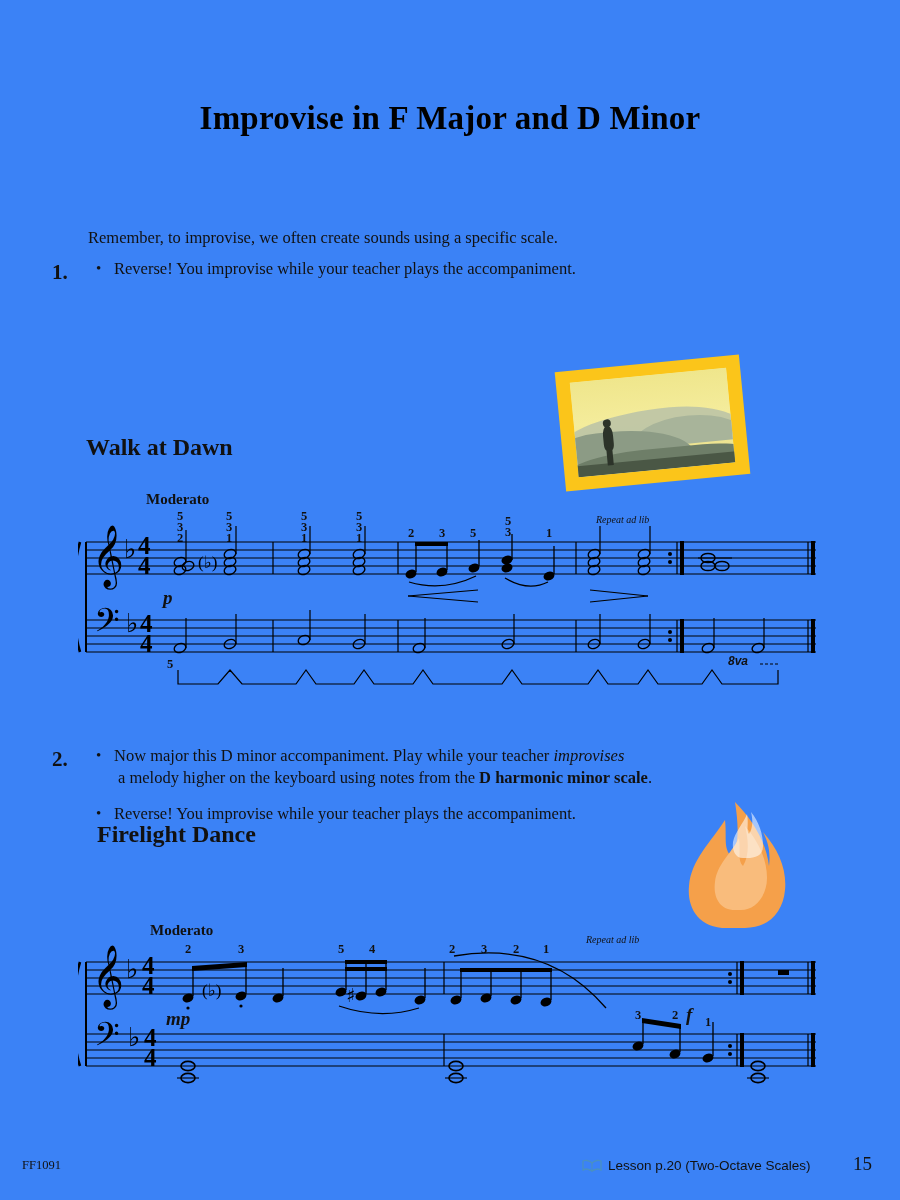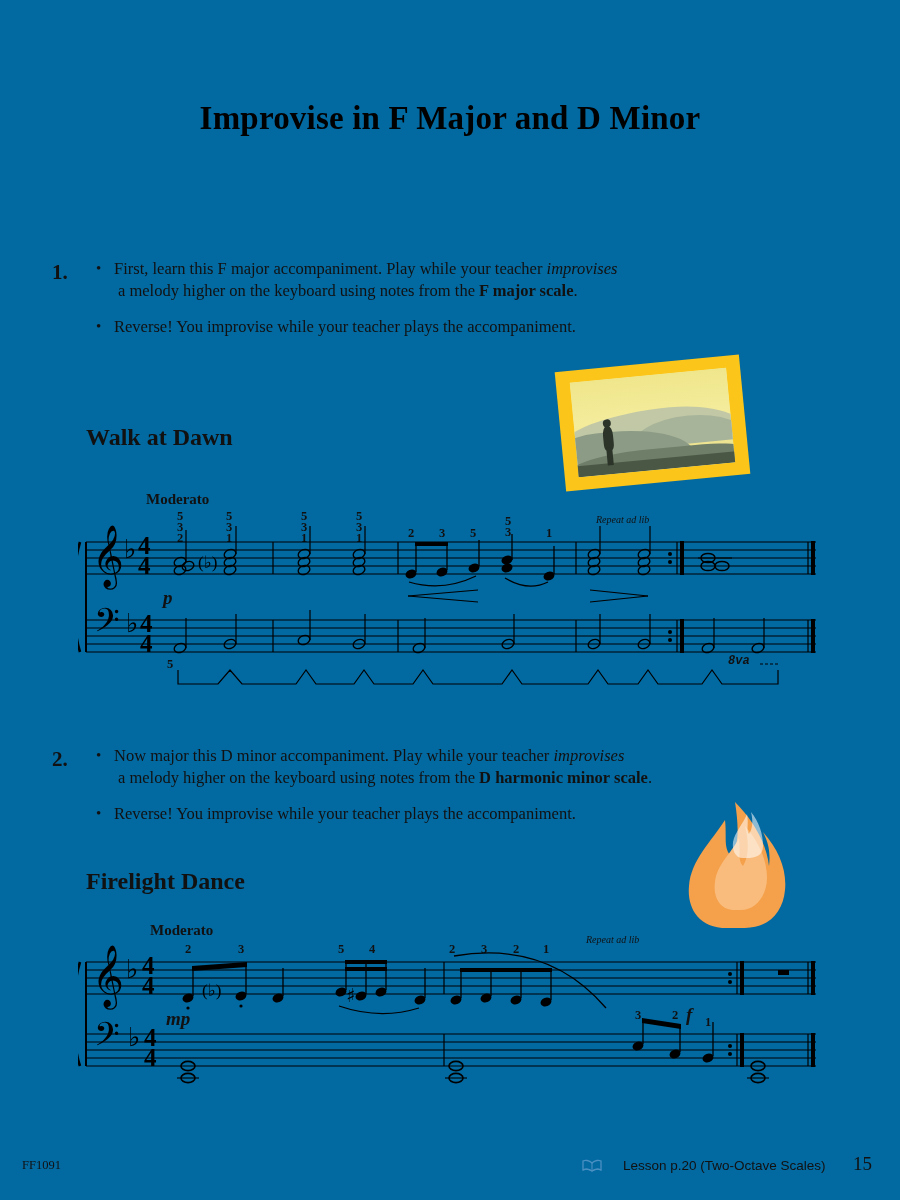"Improvise in F Major and" .page { background: #0369a1 -> #3b82f6 }
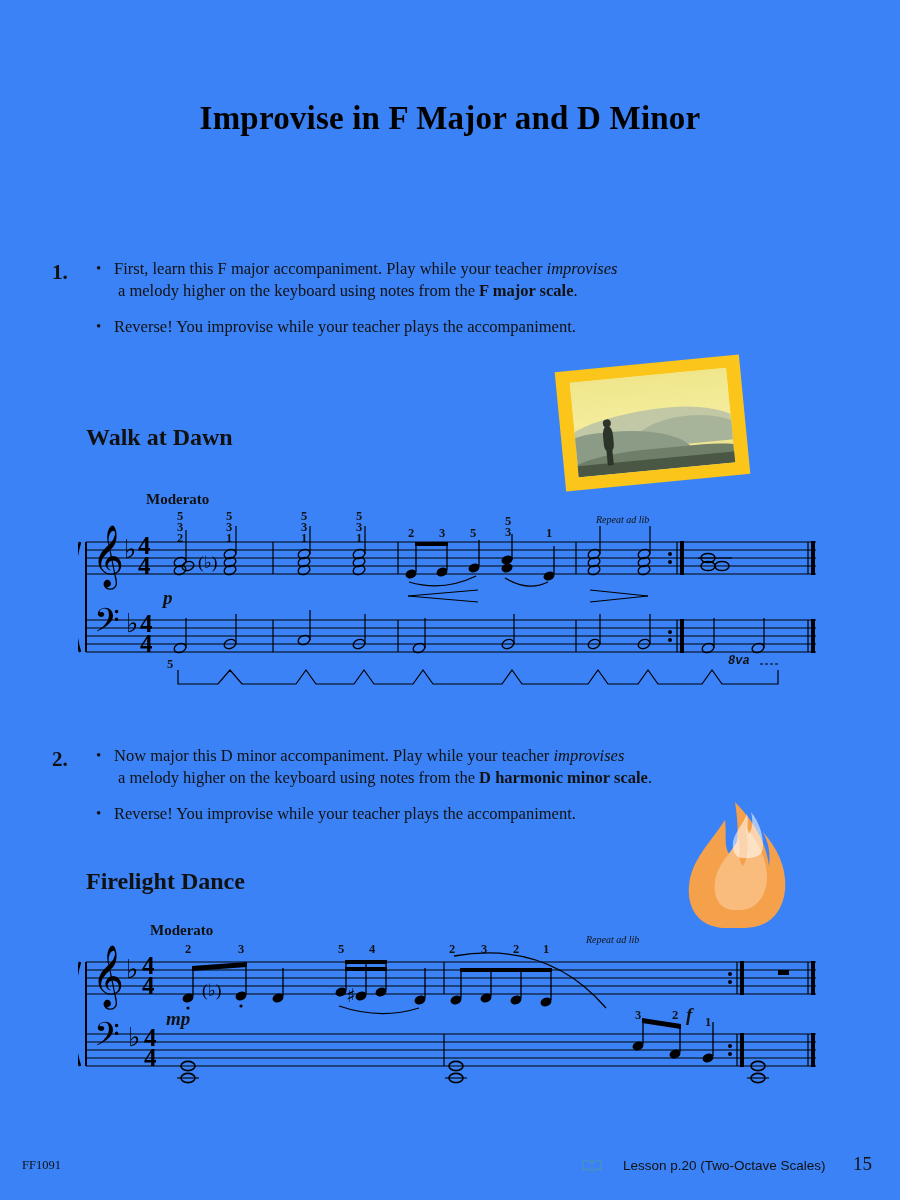"Remember, to improvise, we often" div.intro { html: none -> <div>Remember, to improvise, we often create sounds using a specific scale.</div> }
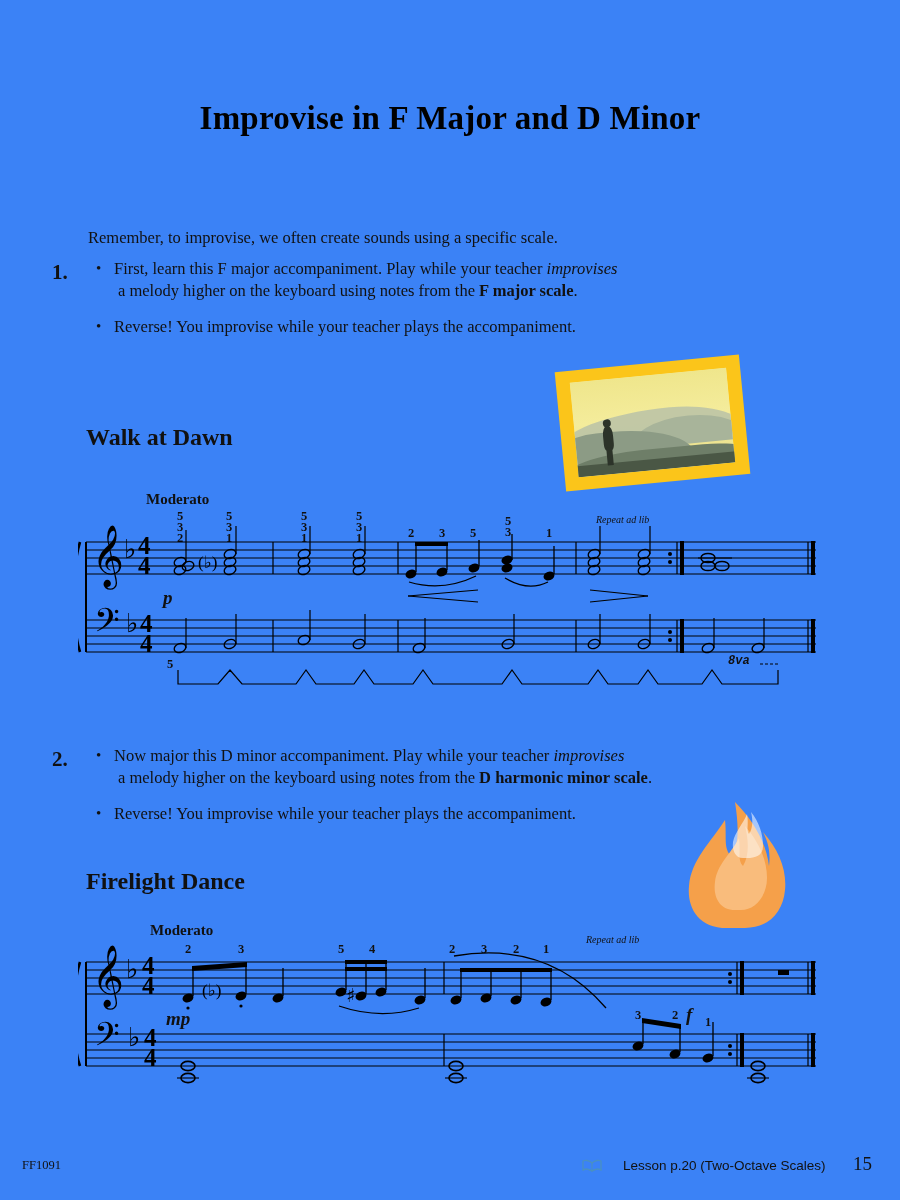"First, learn this F major" div.bullet { html: <div> <span><span>First, learn this F major accompaniment. Play while your teacher </span><em>improvises</em></span> <span><span>a melody higher on the keyboard using notes from the </span><strong>F major scale</strong><span>.</span></span> </div> -> none }
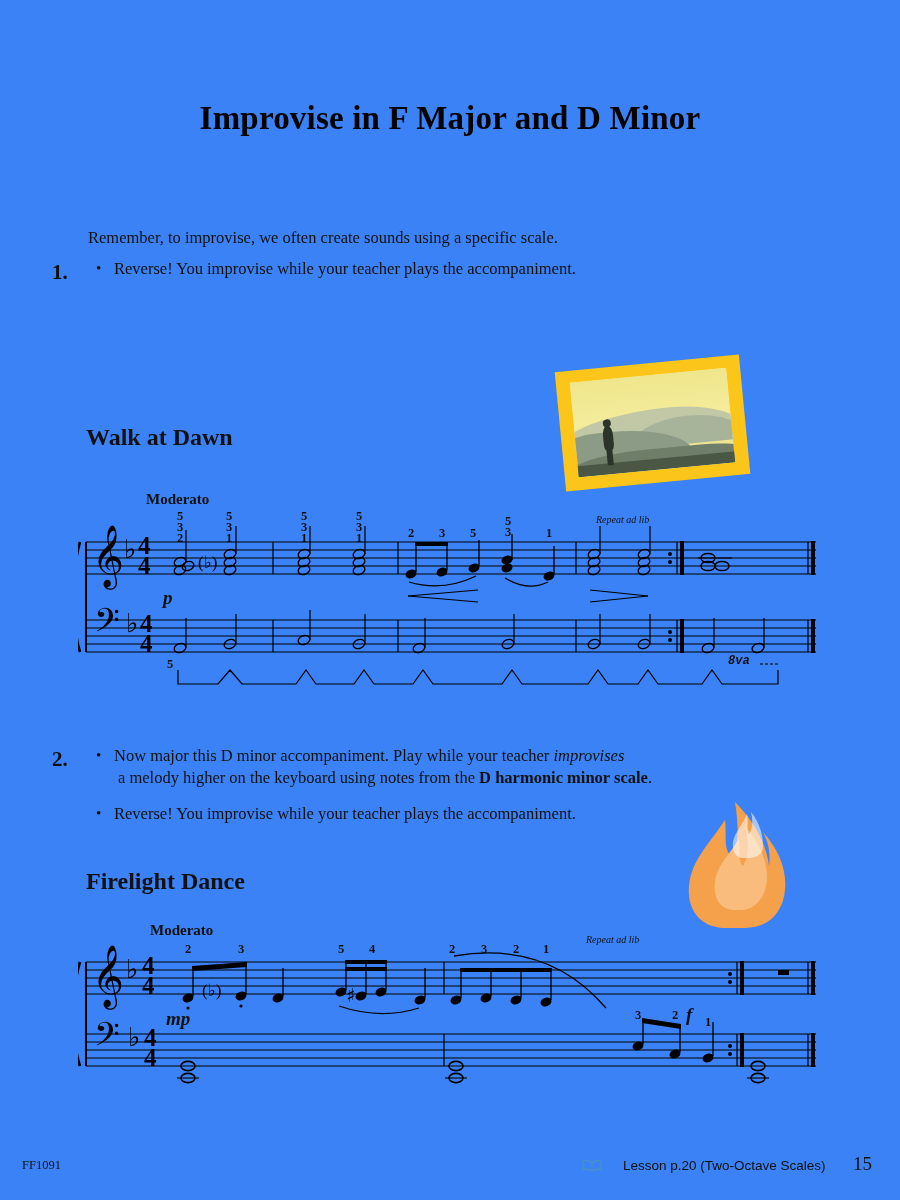"Walk at Dawn" .song-title-1 { top: 424px -> 434px }
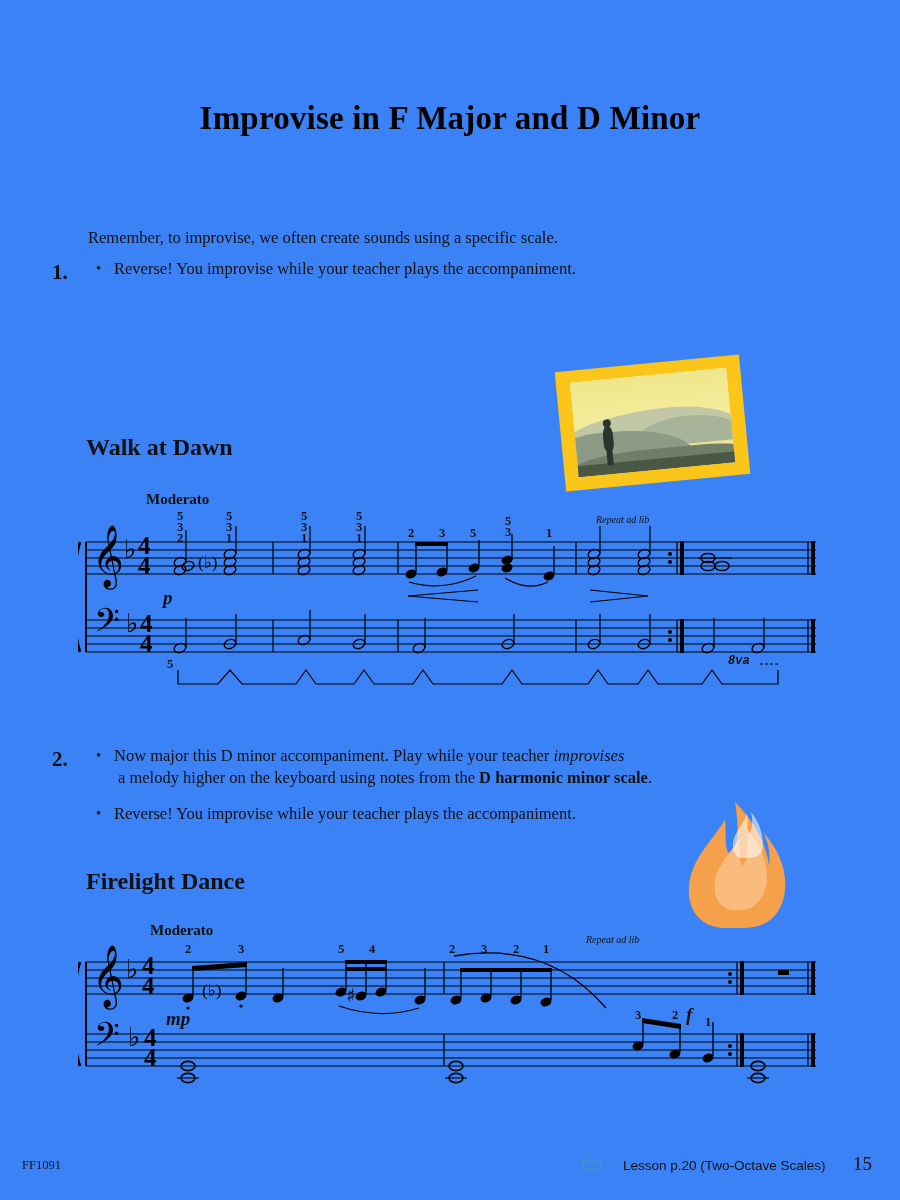"8va" .ottava { font-family: Liberation Mono, monospace -> Liberation Sans, sans-serif }
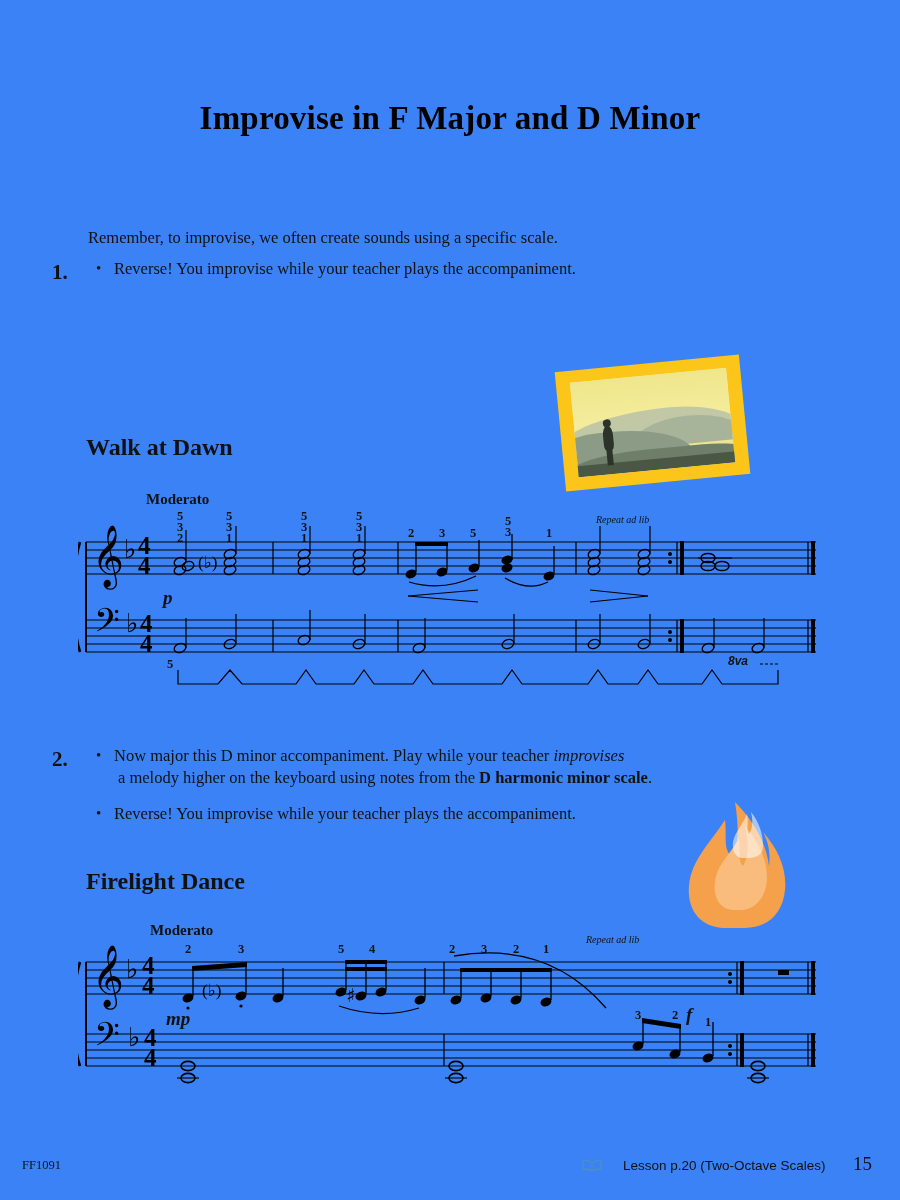"Firelight Dance" .song-title-2 { margin-left: none -> 11px; top: 868px -> 821px }
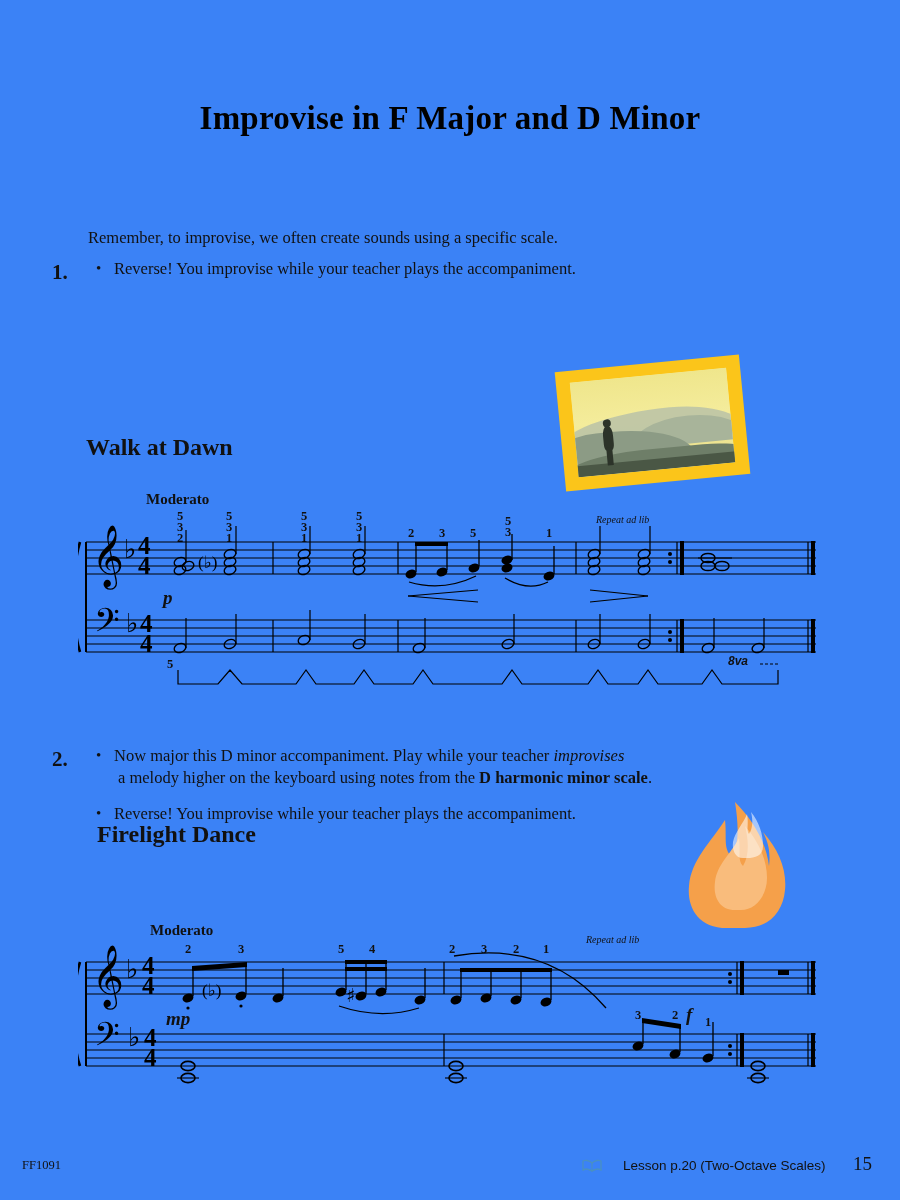"Lesson p.20 (Two-Octave Scales)" .footer-ref { gap: 21px -> 6px }
